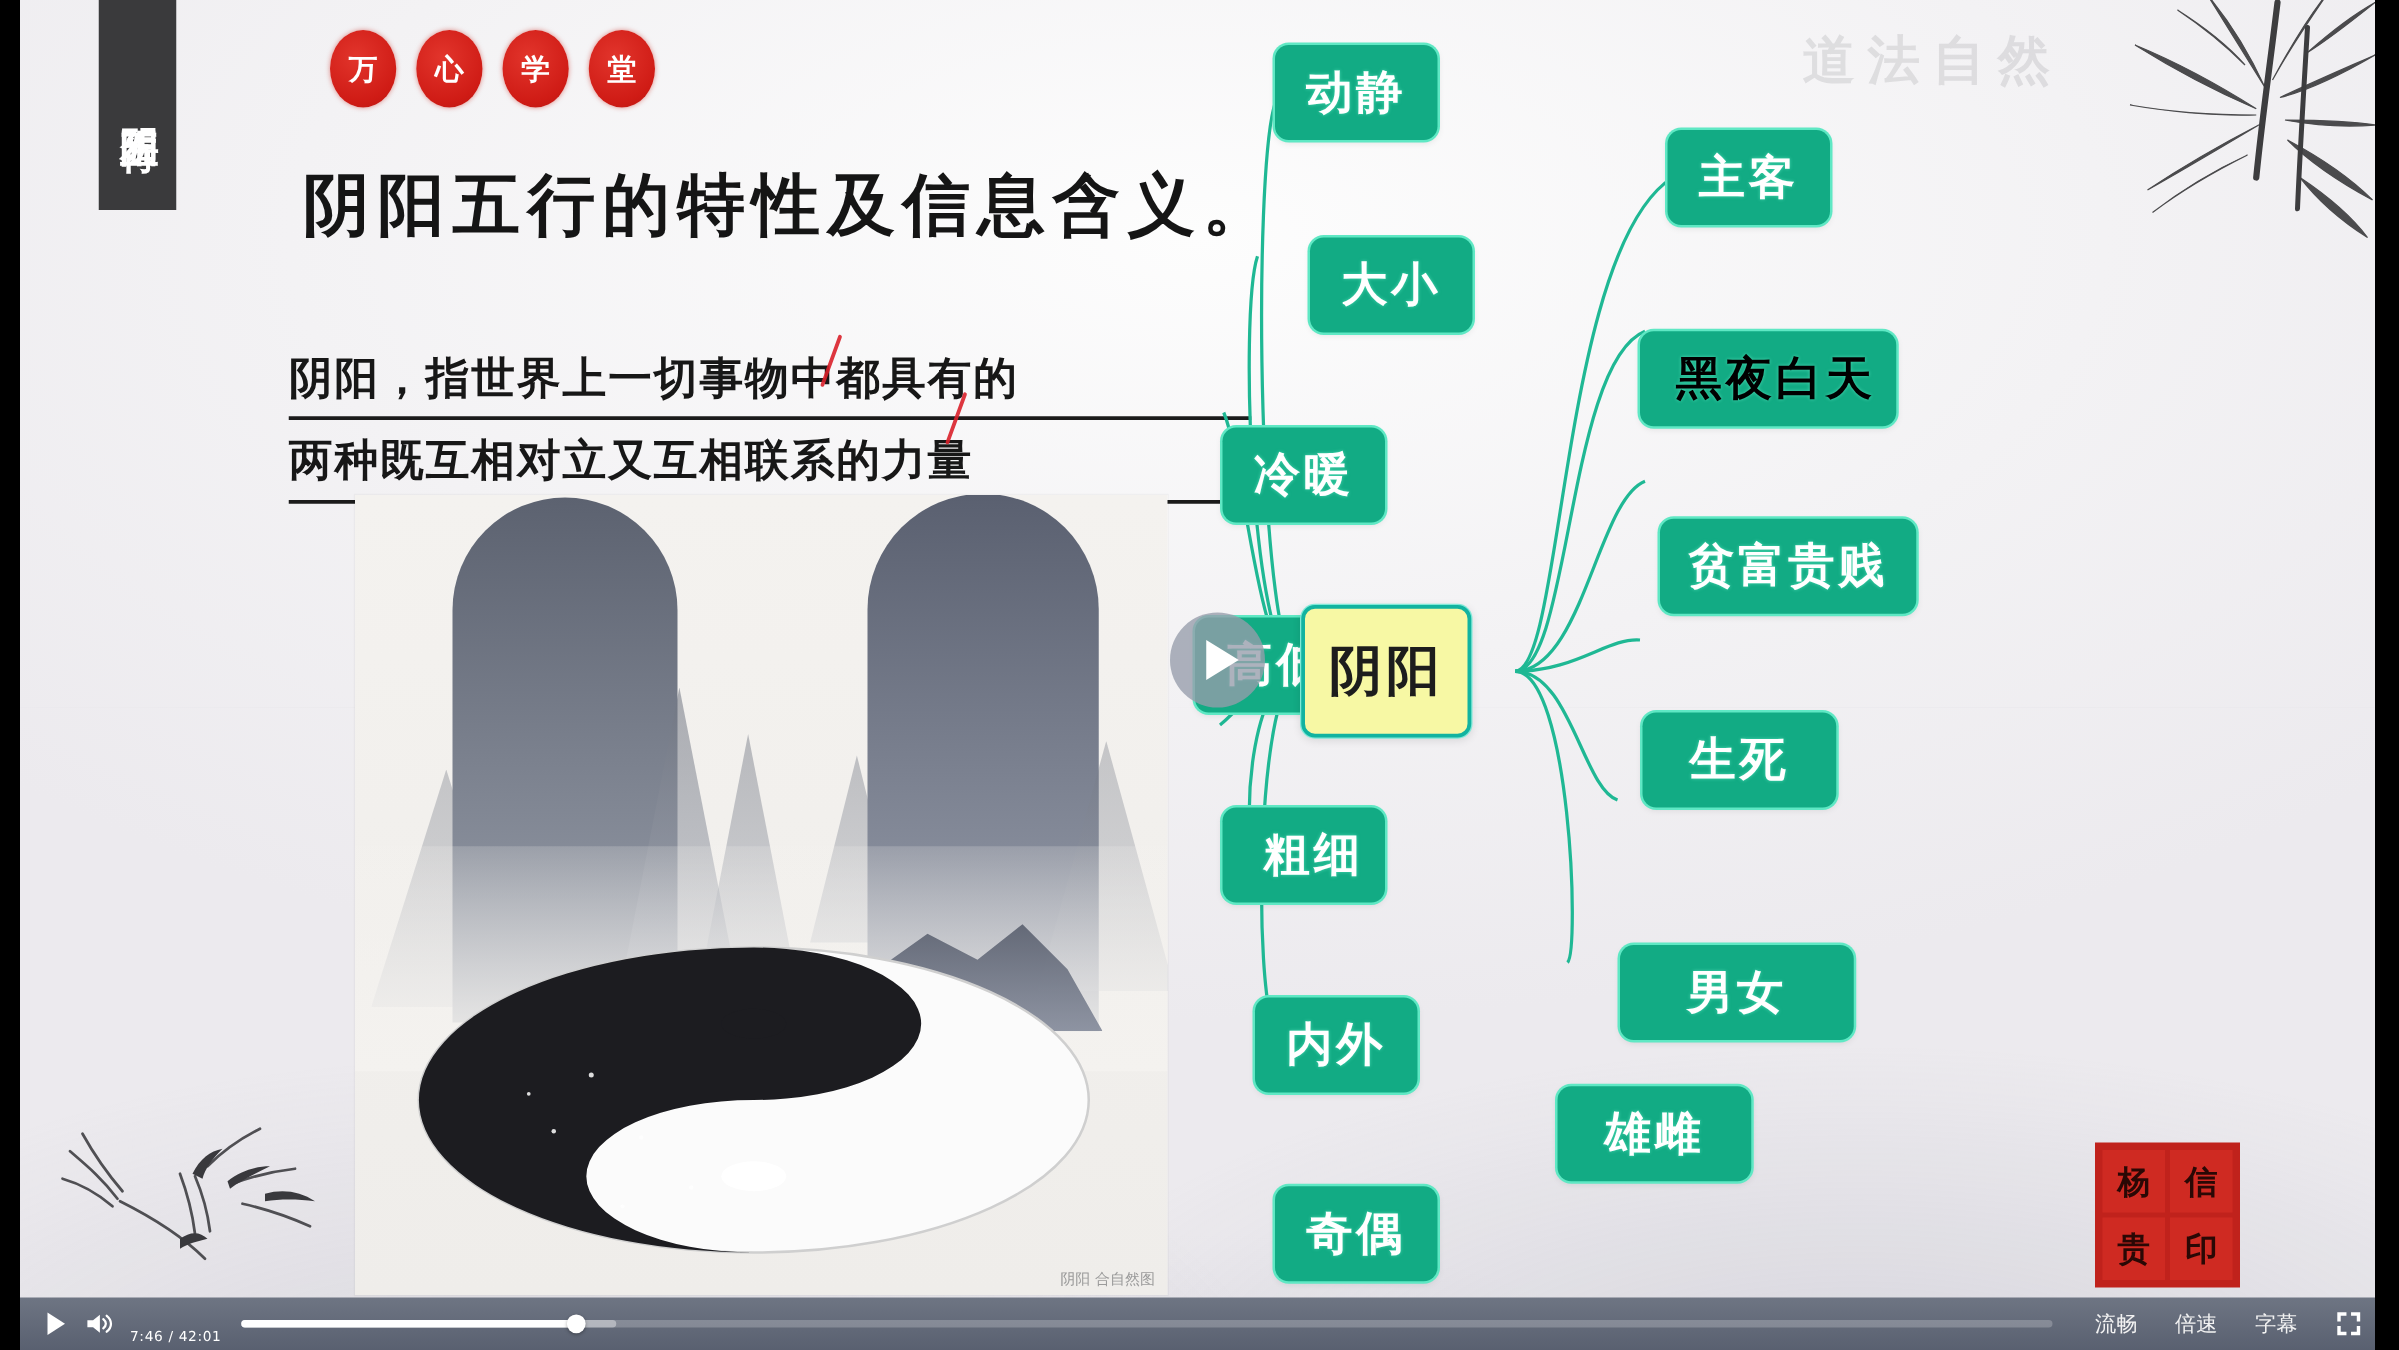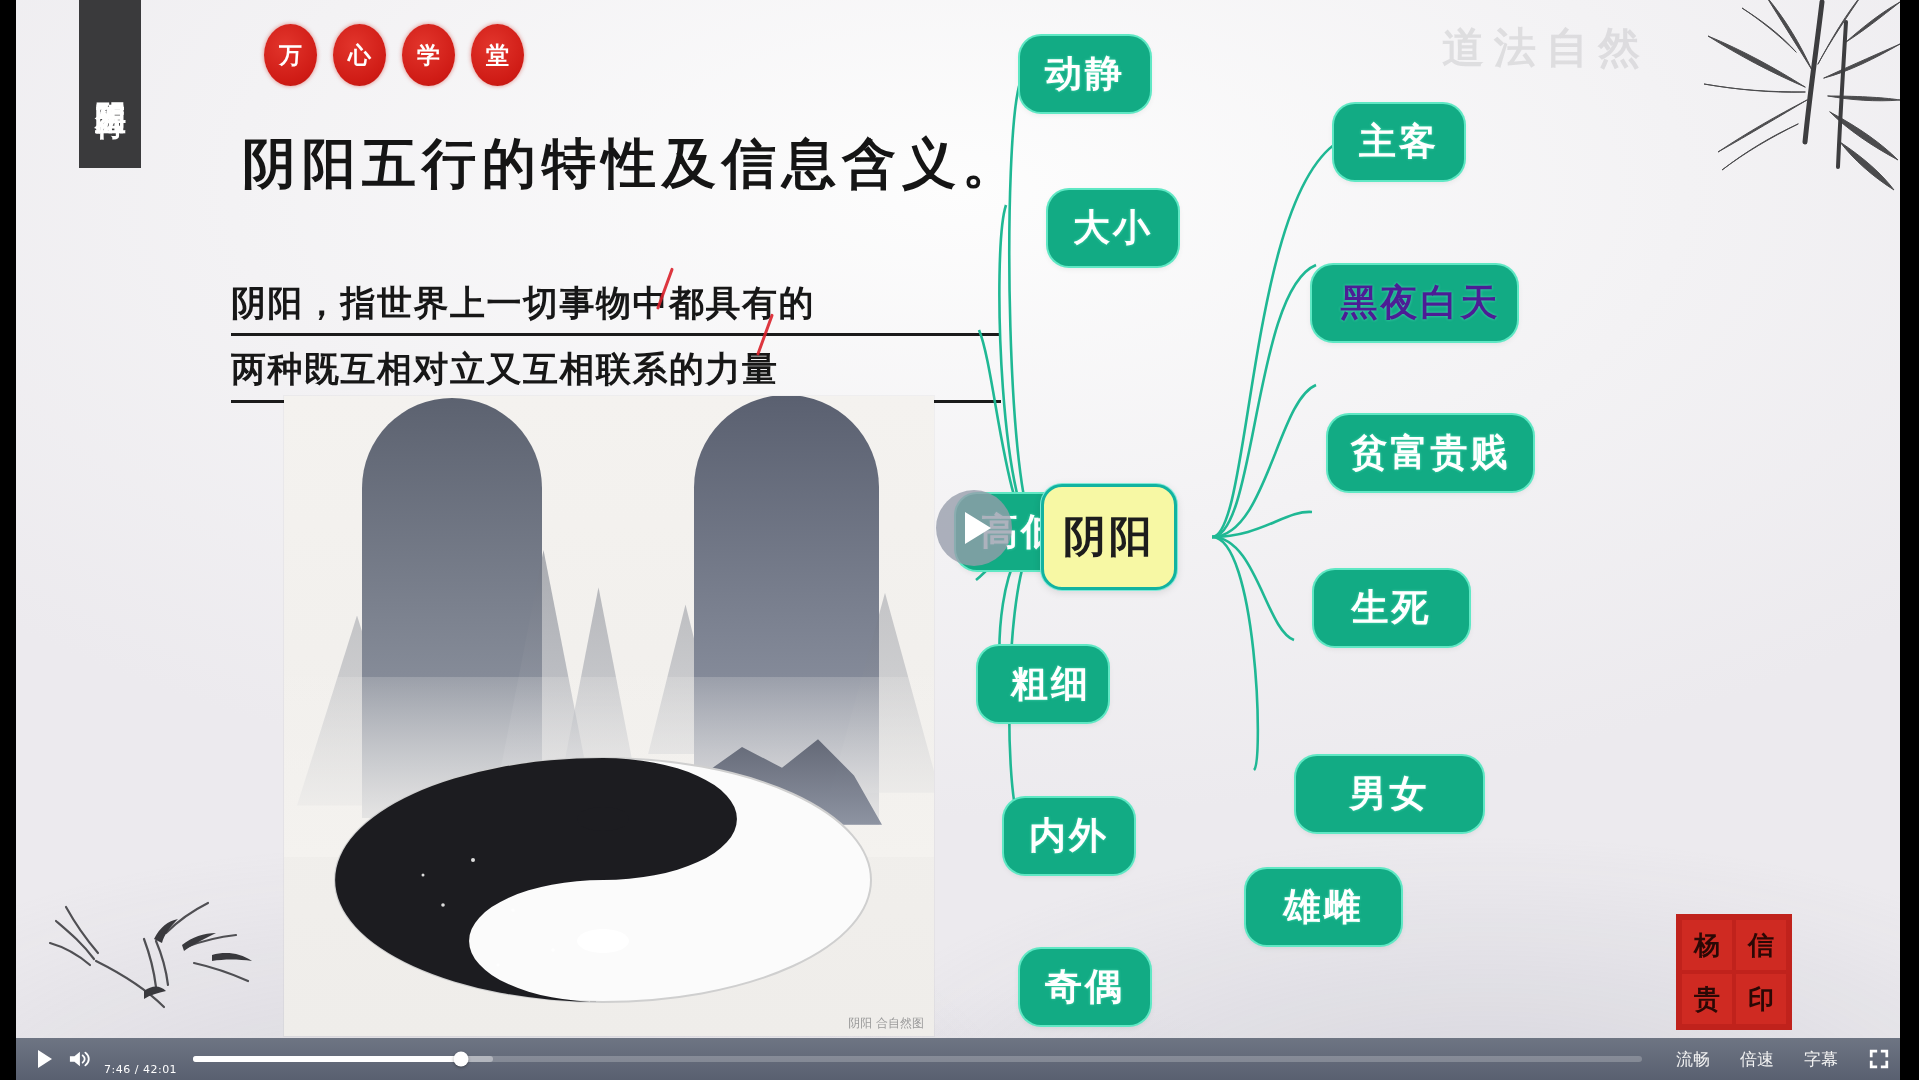"动静" .node { border-radius: 21px -> 11px }
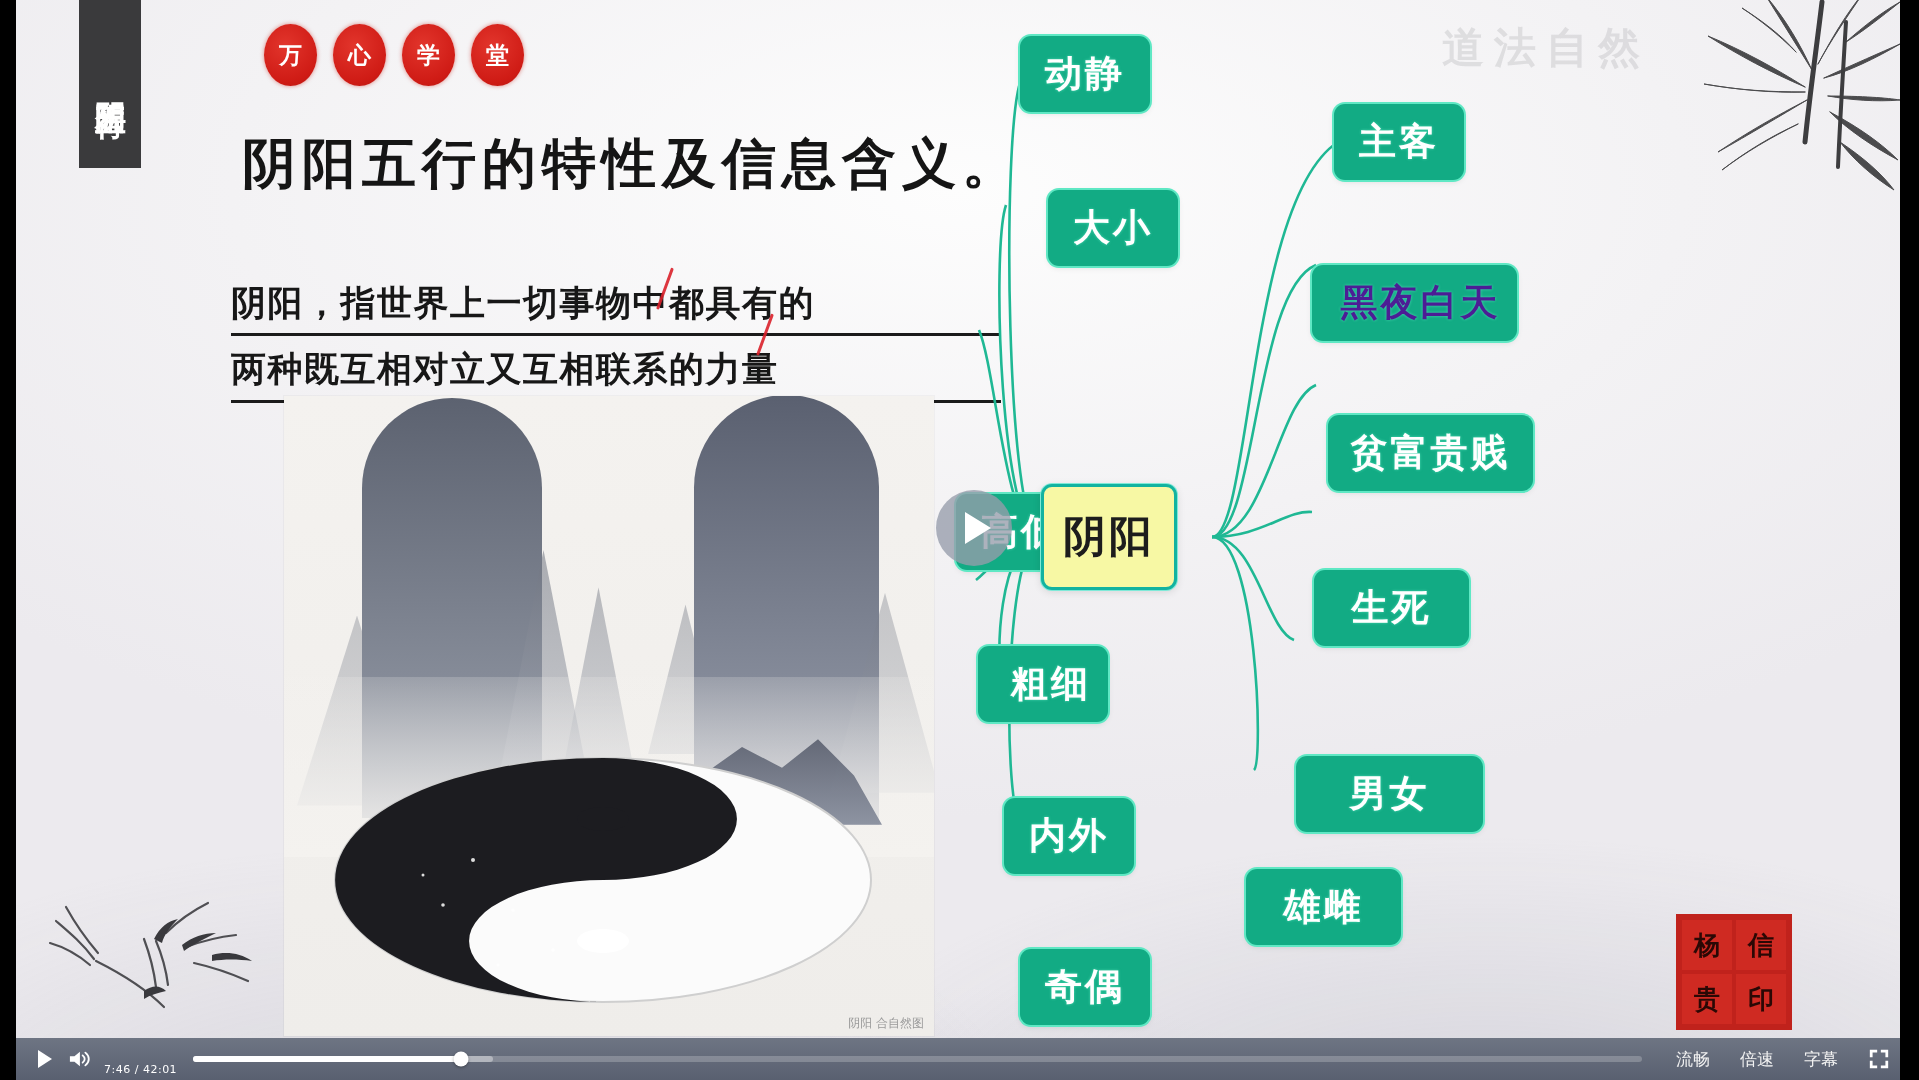"黑夜白天" div.node { color: #4c1d95 -> #000000 }
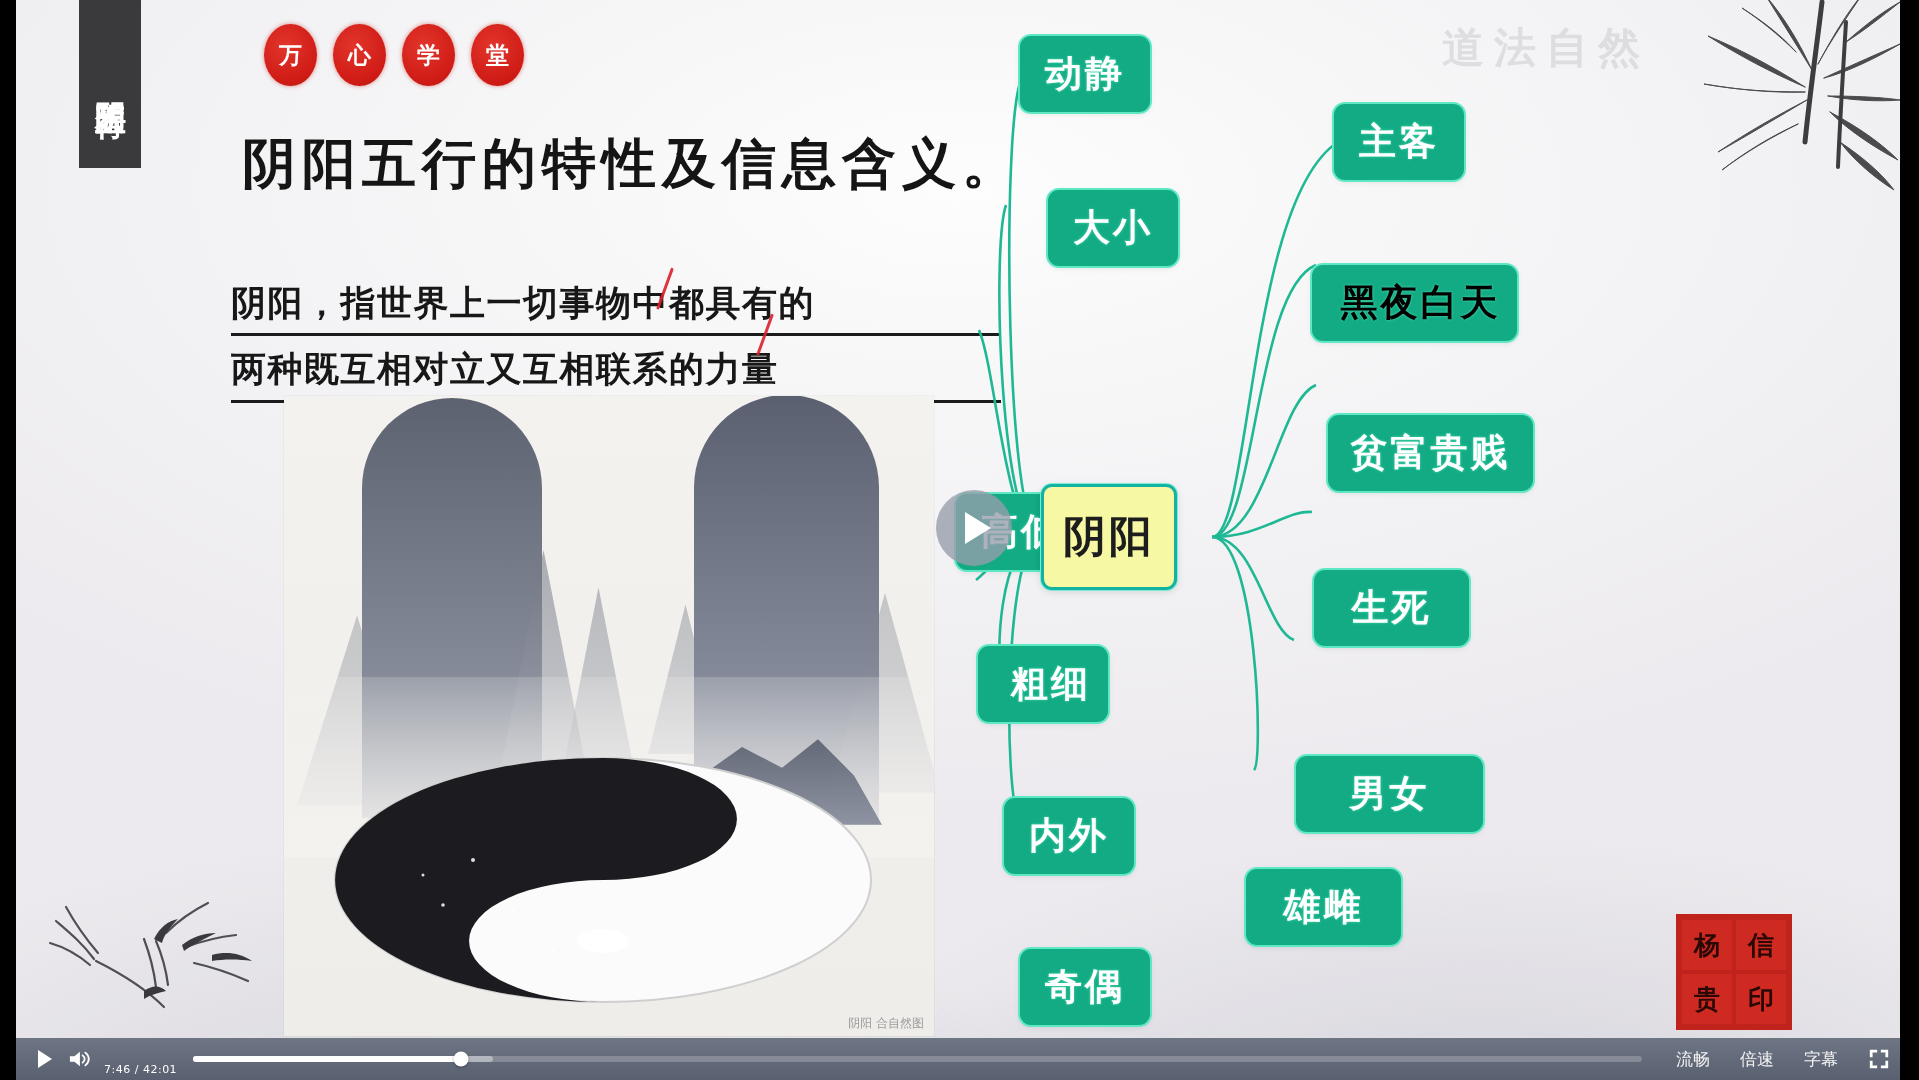"冷暖" div.node { html: none -> <div>冷暖</div> }
